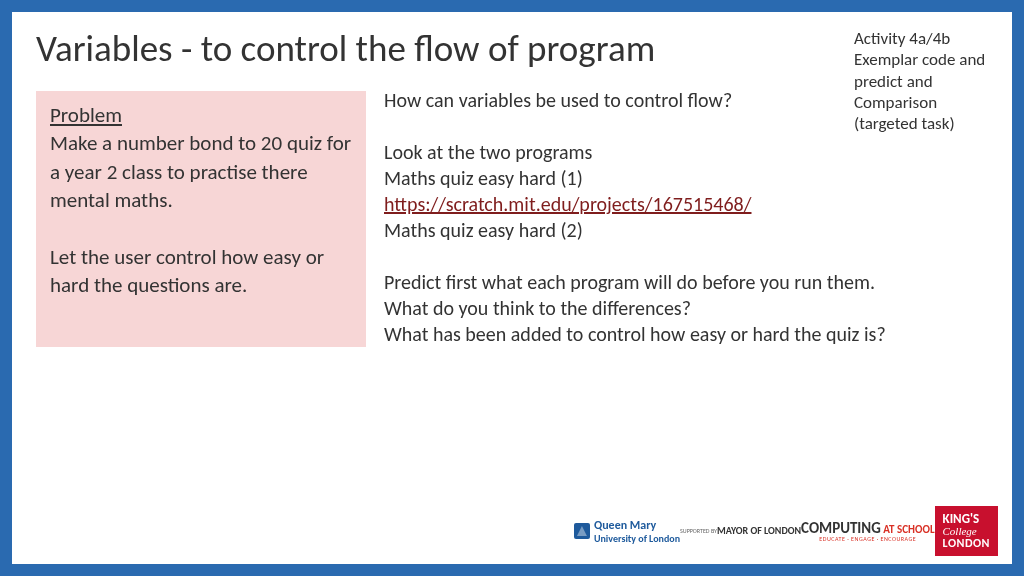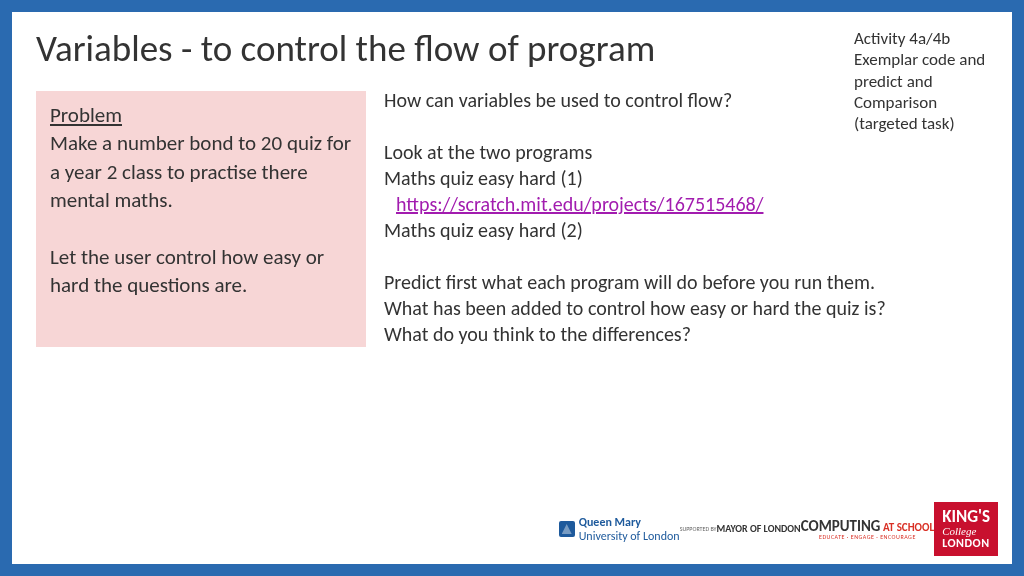"https://scratch.mit.edu/projects/1675154" .link { color: #a21caf -> #7f1d1d; margin-left: 12px -> none }
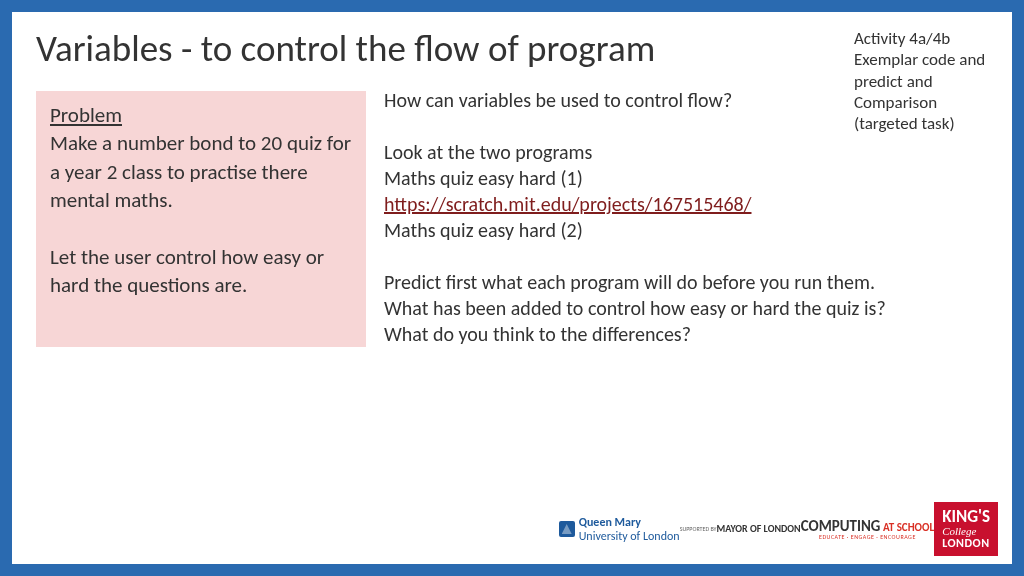"What has been added to" div { order: before "What do you think to" -> after "What do you think to" }
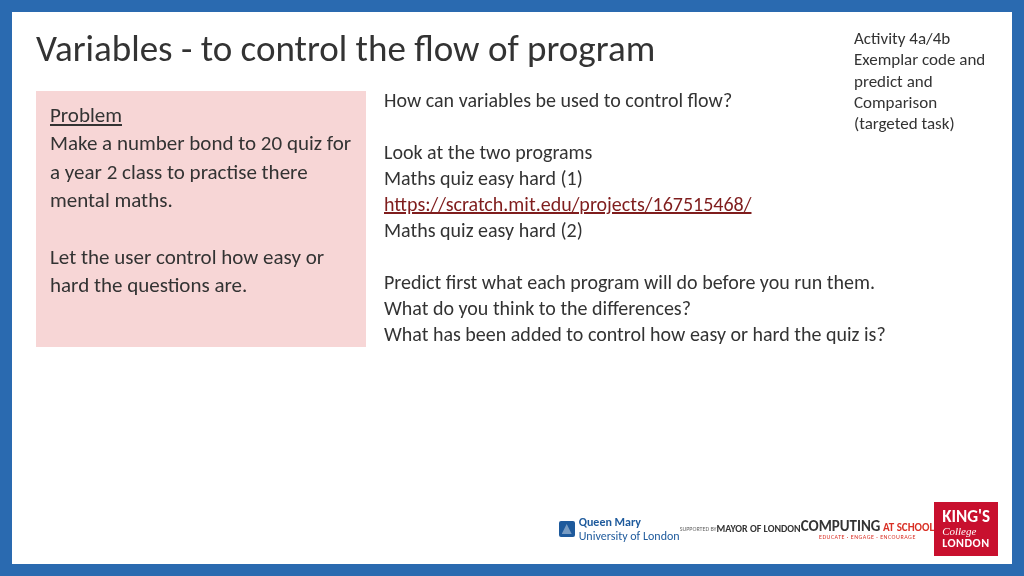"KING'S" .kcl-kings { font-size: 17px -> 13px }
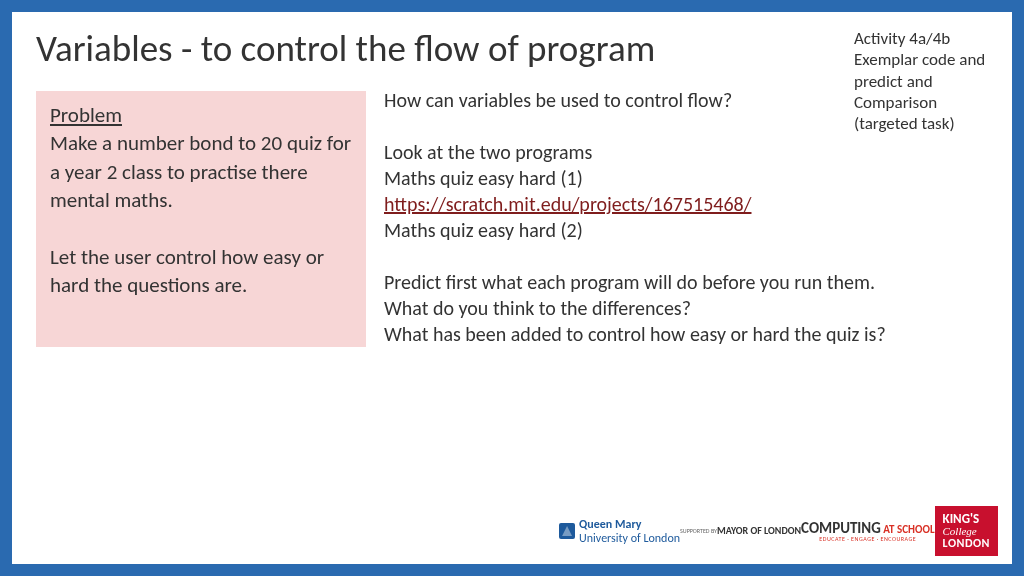"University of London" .qm-sub { font-size: 12px -> 10px; font-weight: normal -> bold }
